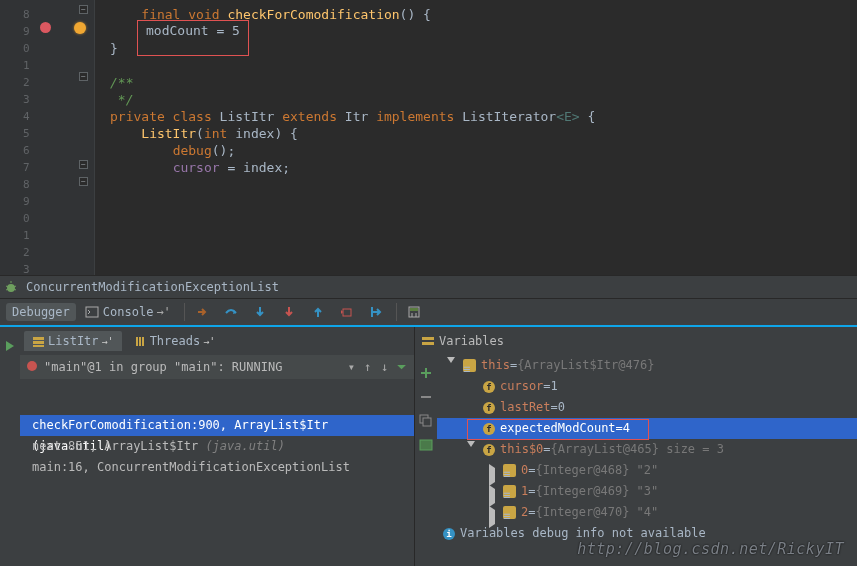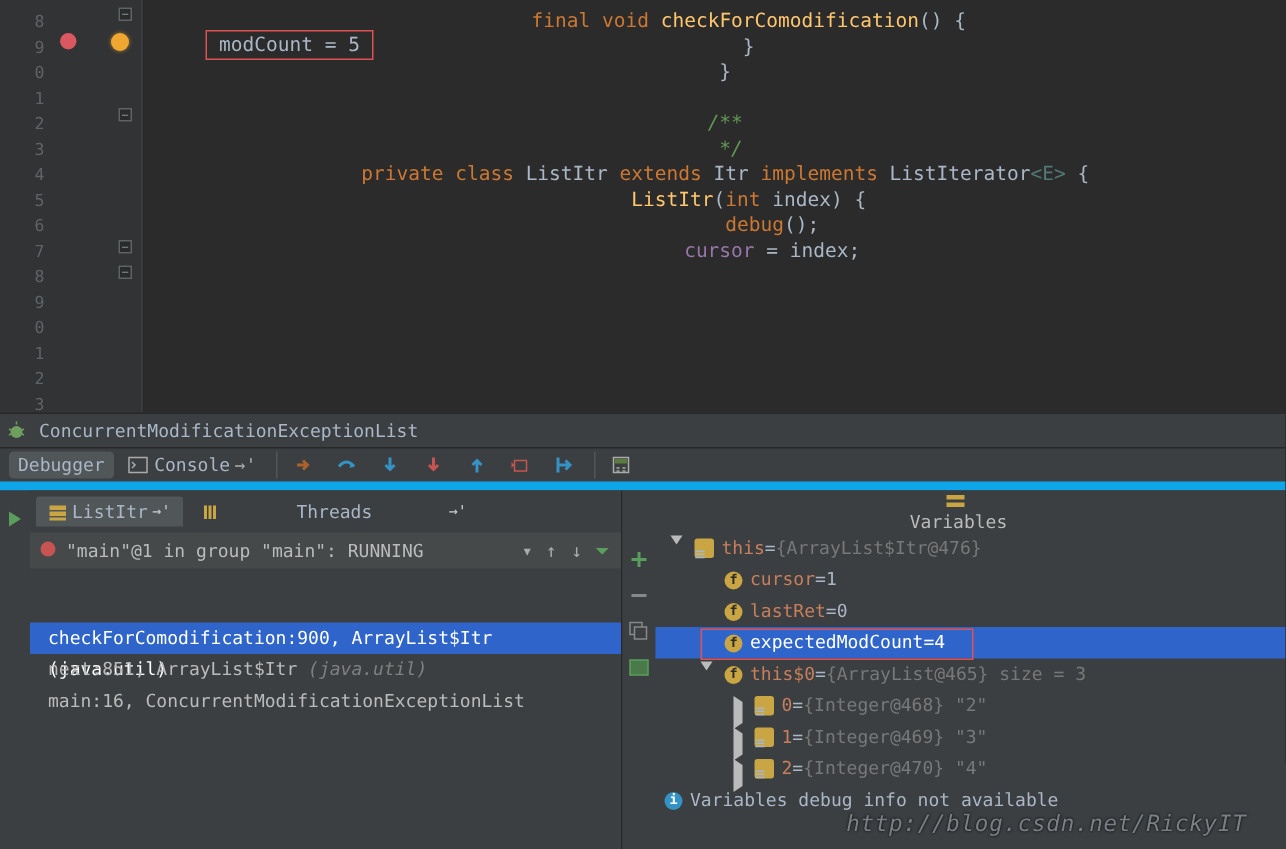"final void checkForComodification() {" .codearea { text-align: center -> none }
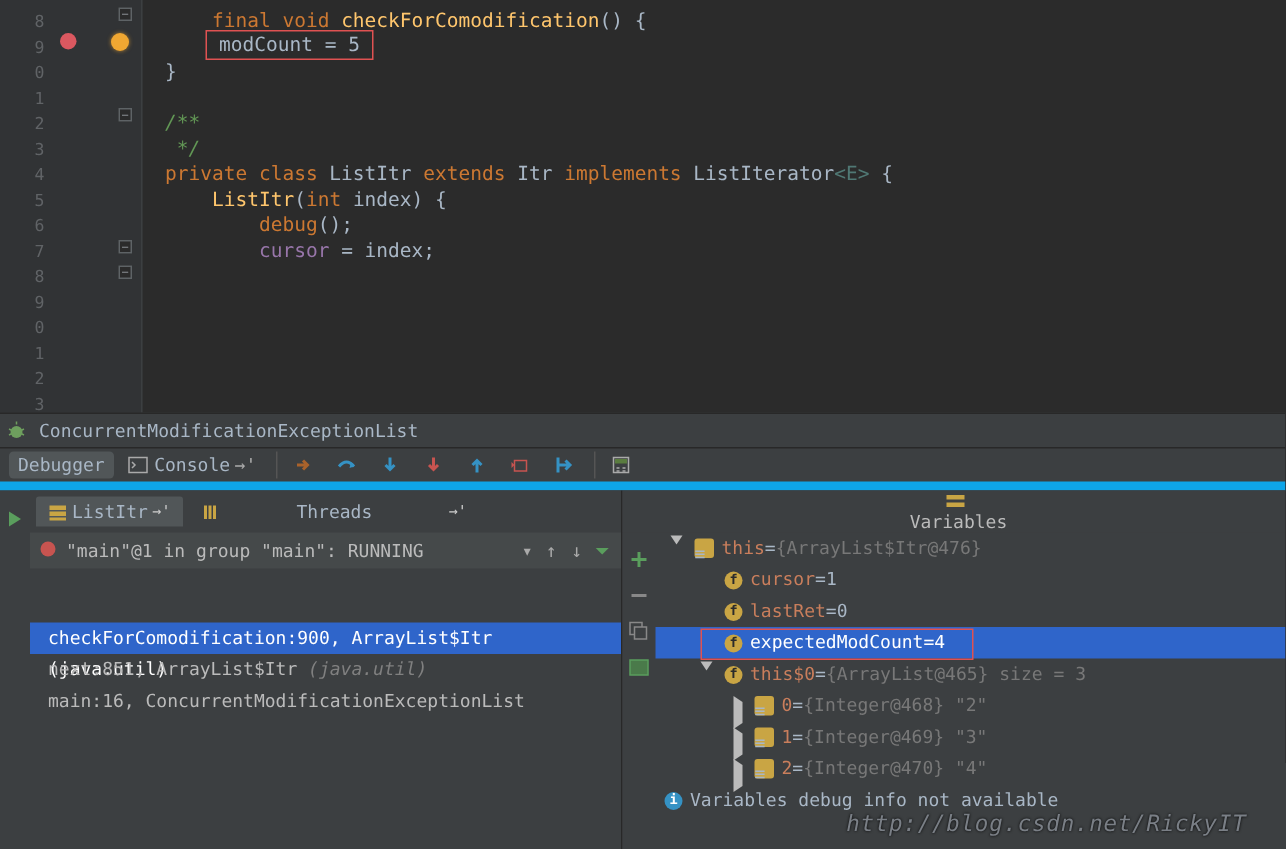"modCount = 5" .tooltip { height: 20px -> 36px }
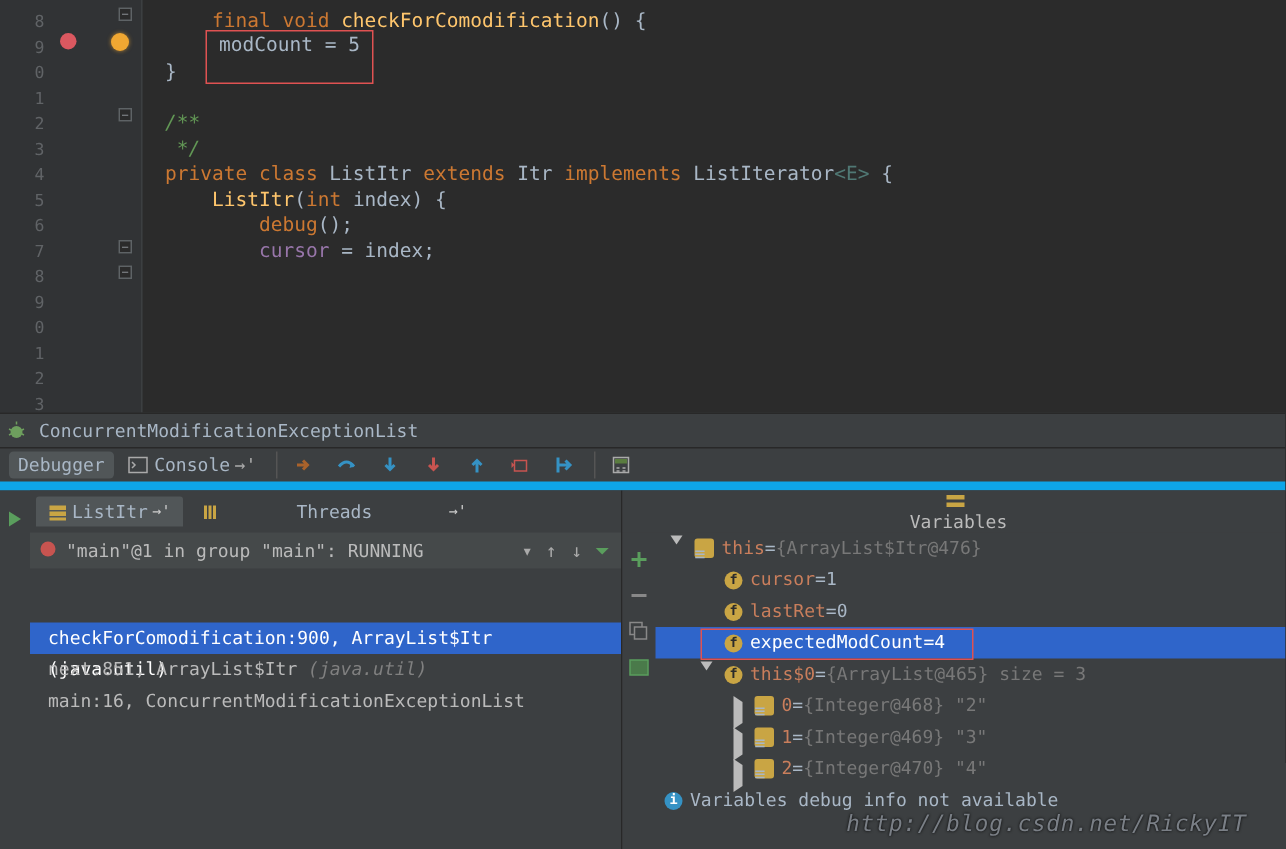"Debugger" .toolbar { border-bottom: 6px solid #0ea5e9 -> 2px solid #0ea5e9 }
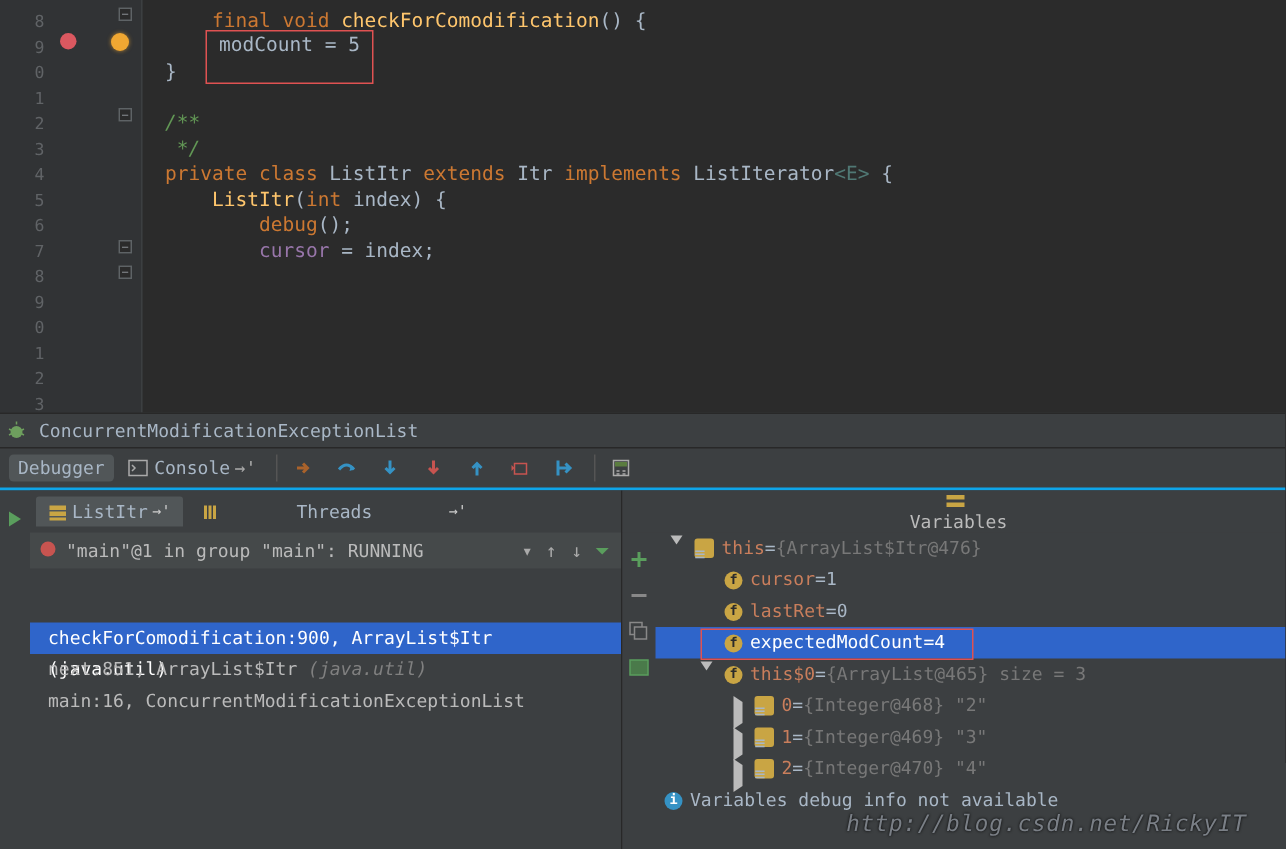"Threads" .sub-tab.inactive { gap: 48px -> none }
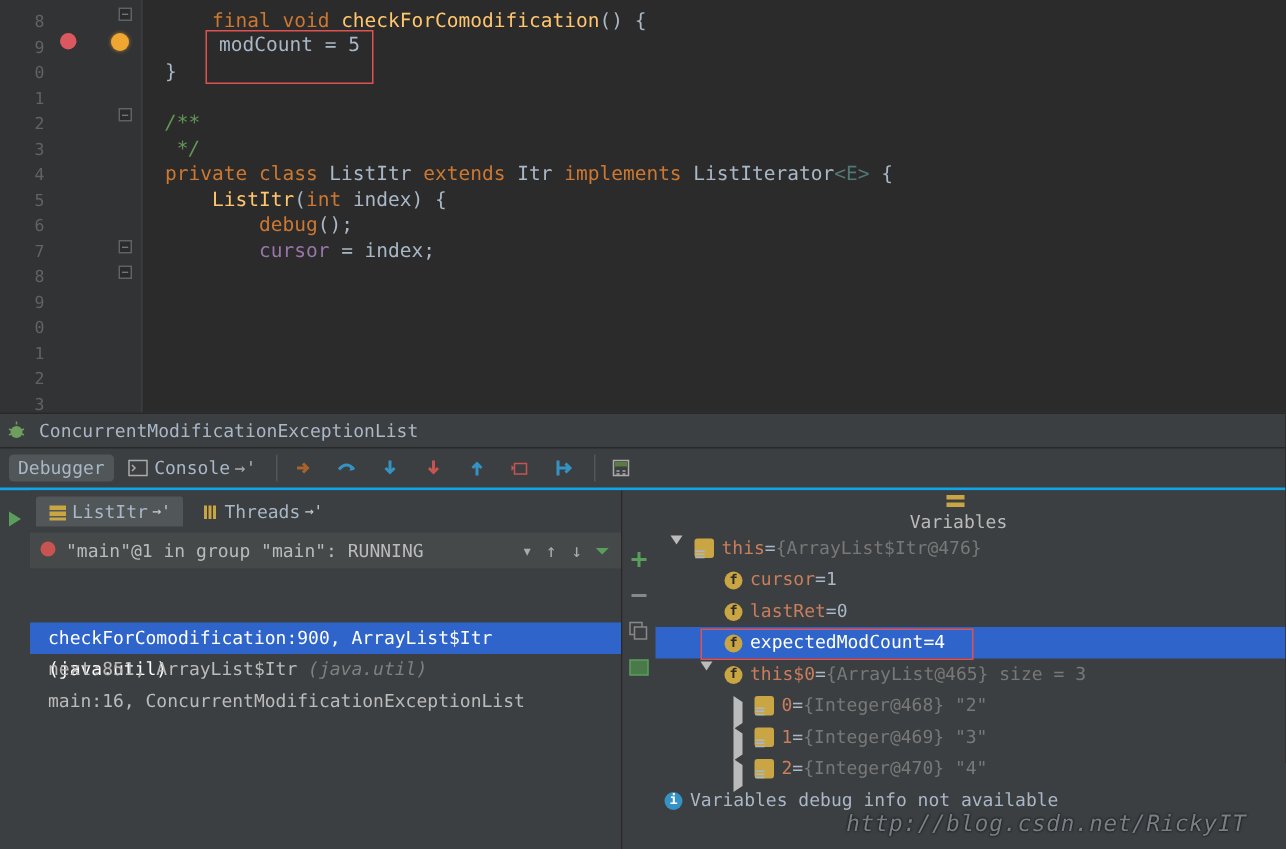"Variables" .vars-header { flex-direction: column -> none }
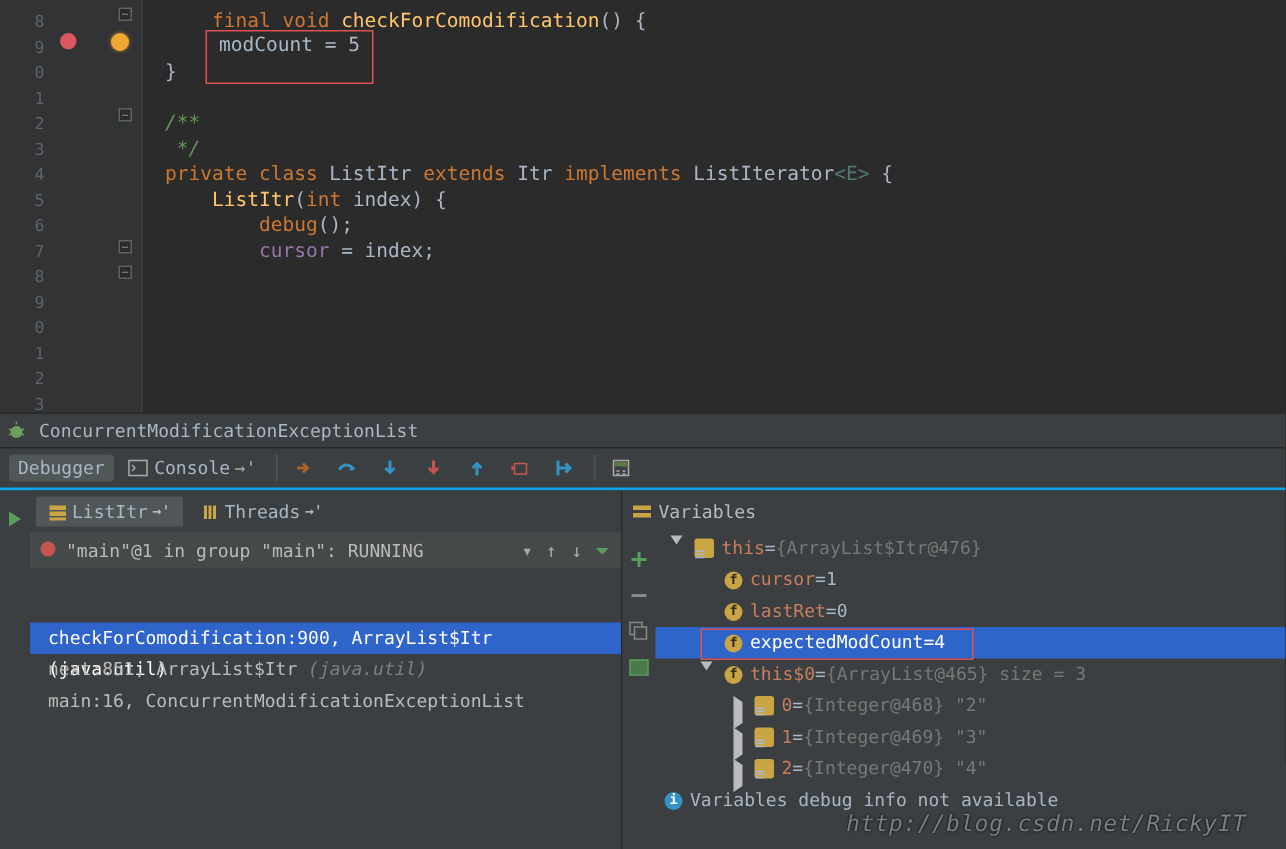"http://blog.csdn.net/RickyIT" .watermark { right: 26px -> 13px }
